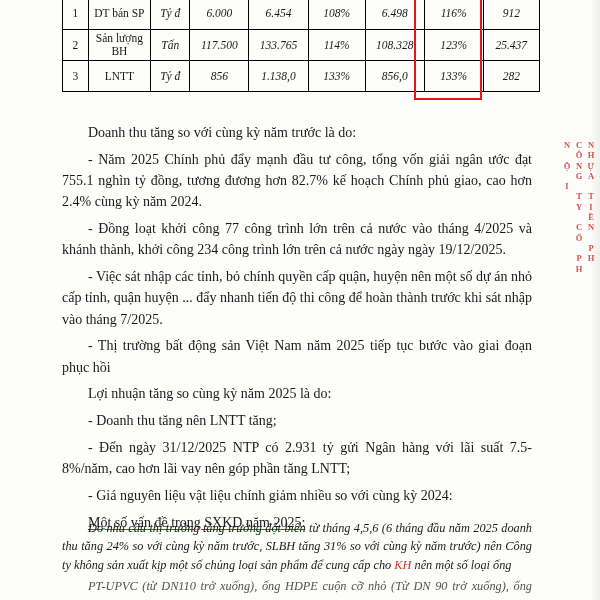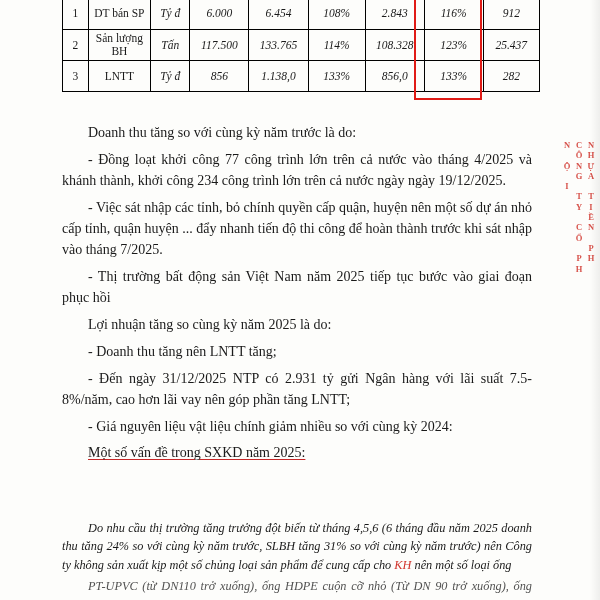"2.843" td.num { text: 2.843 -> 6.498 }
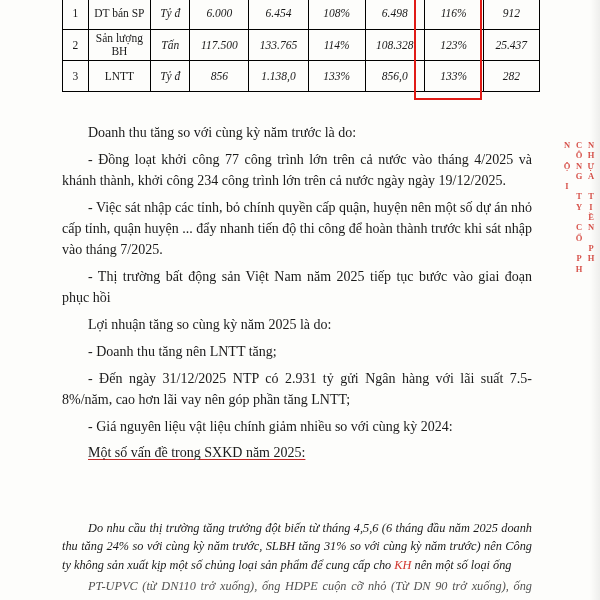"- Năm 2025 Chính phủ" p { html: none -> <p>- Năm 2025 Chính phủ đẩy mạnh đầu tư công, tổng vốn giải ngân ước đạt 755.1 nghìn tỷ đồng, tương đương hơn 82.7% kế hoạch Chính phủ giao, cao hơn 2.4% cùng kỳ năm 2024.</p> }
